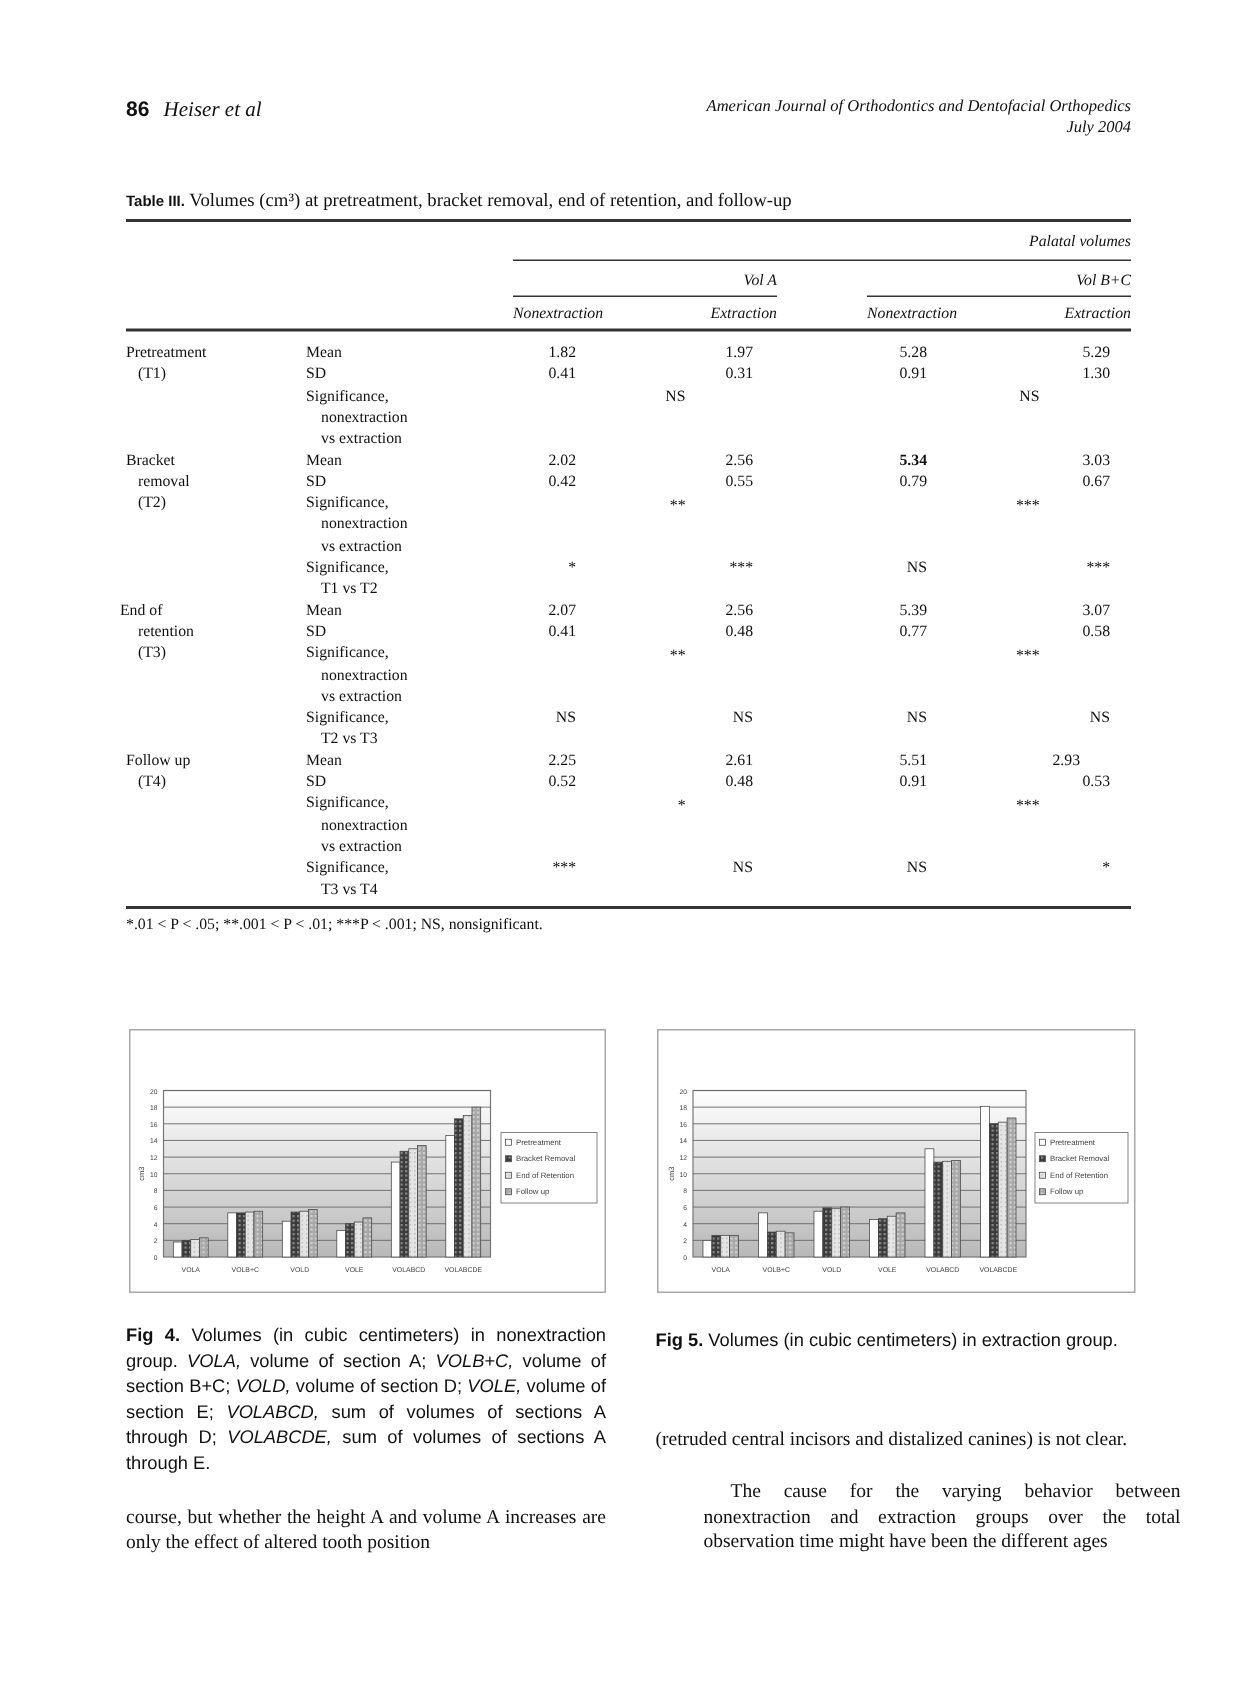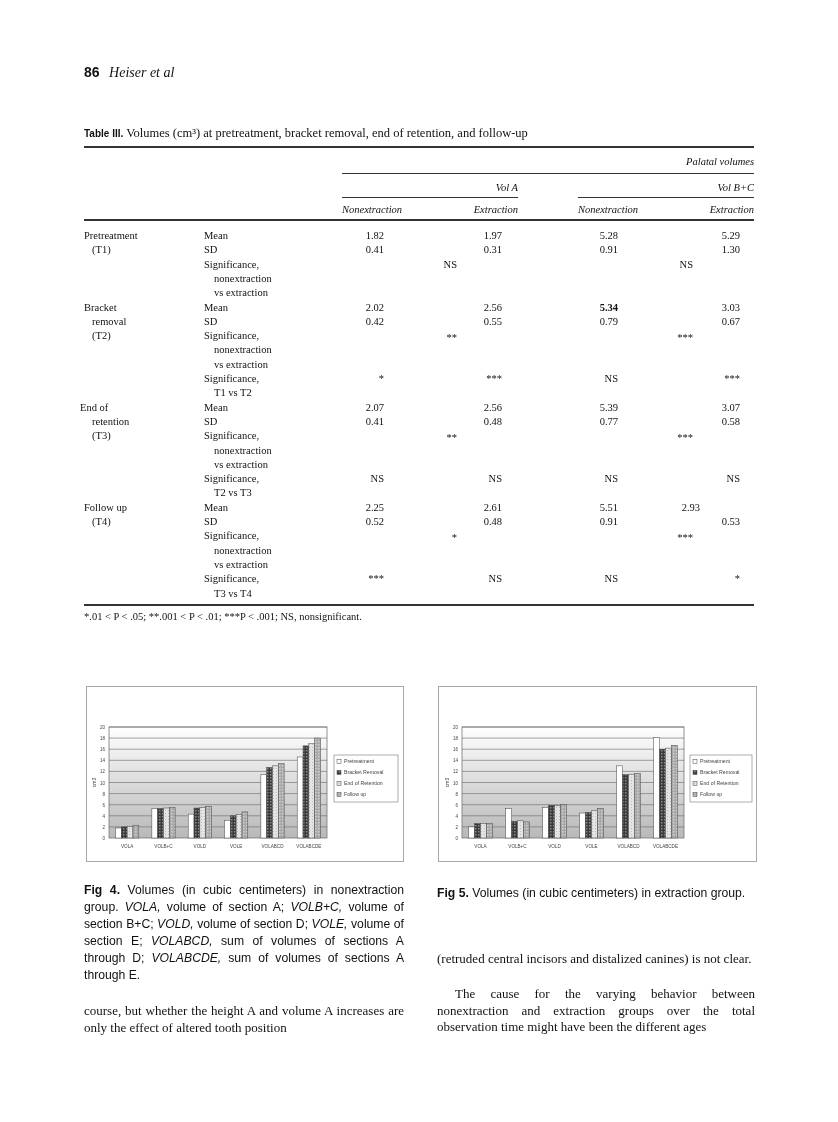"American Journal of Orthodontics and" div { html: none -> <div>American Journal of Orthodontics and Dentofacial Orthopedics</div> }
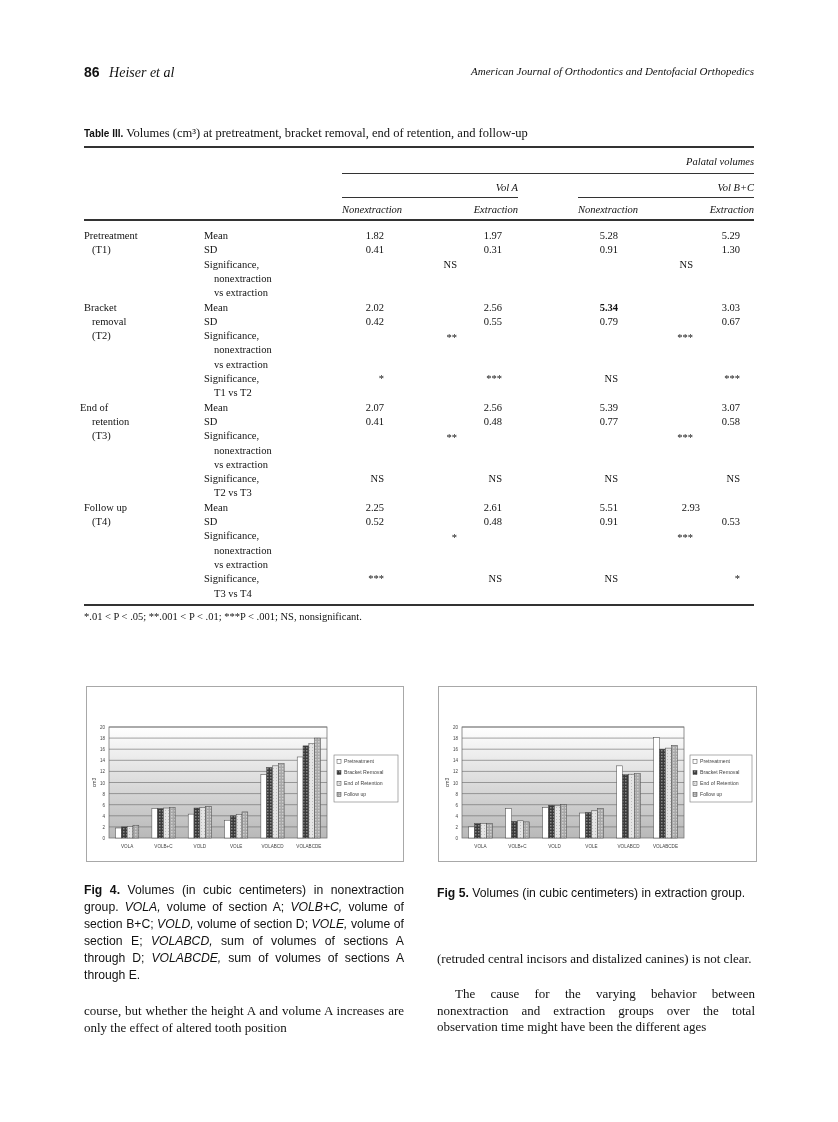"July 2004" div { html: none -> <div>July 2004</div> }
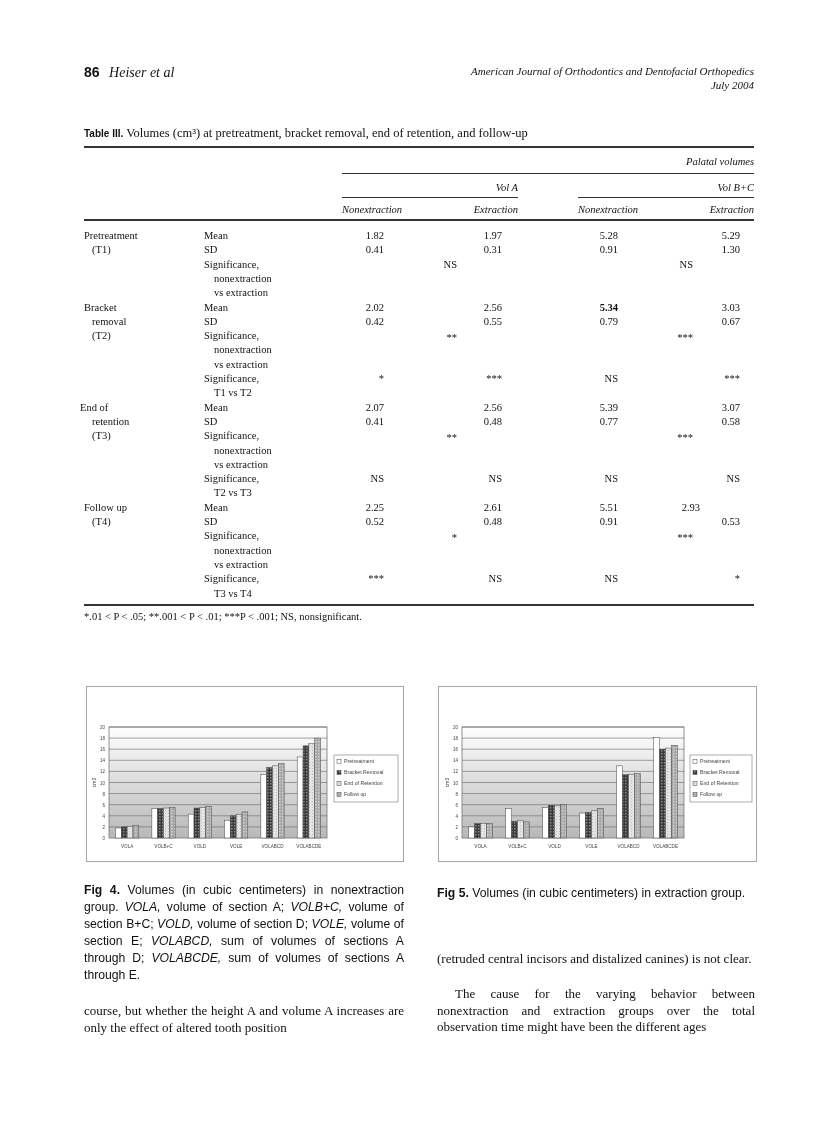"2.93" div.cell { left: 640px -> 660px }
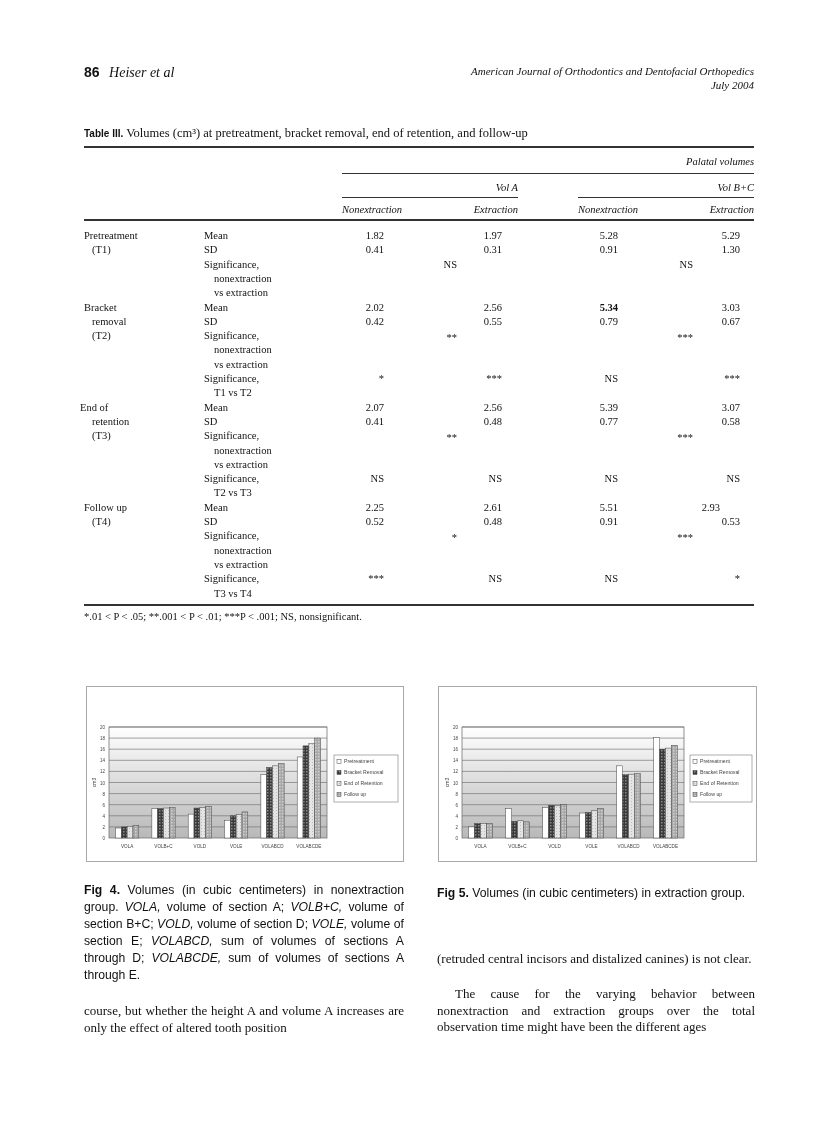"The cause for the varying" .ind { margin-left: none -> 32px }
